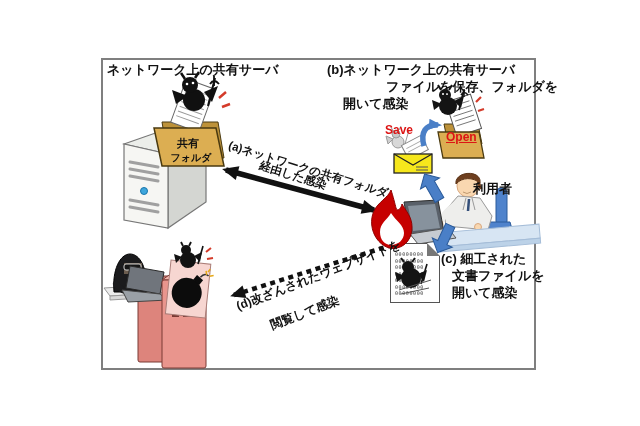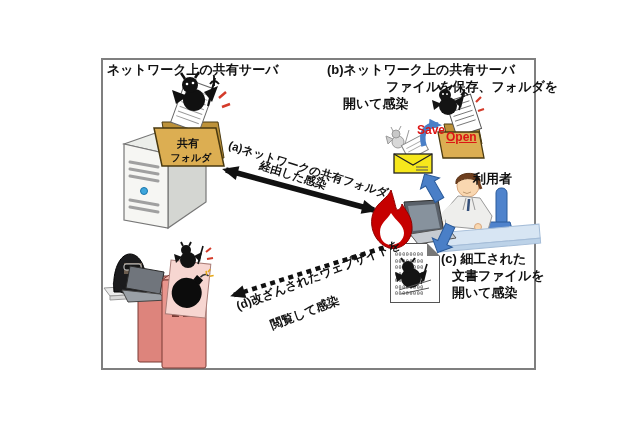"Save" div.red { margin-left: 32px -> none }
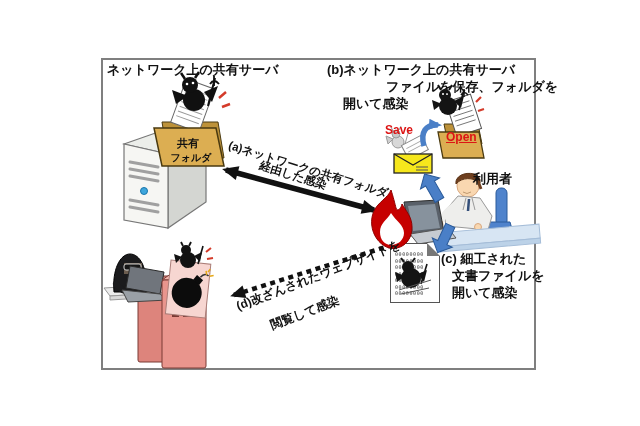"利用者" div.lbl { top: 171px -> 181px }
